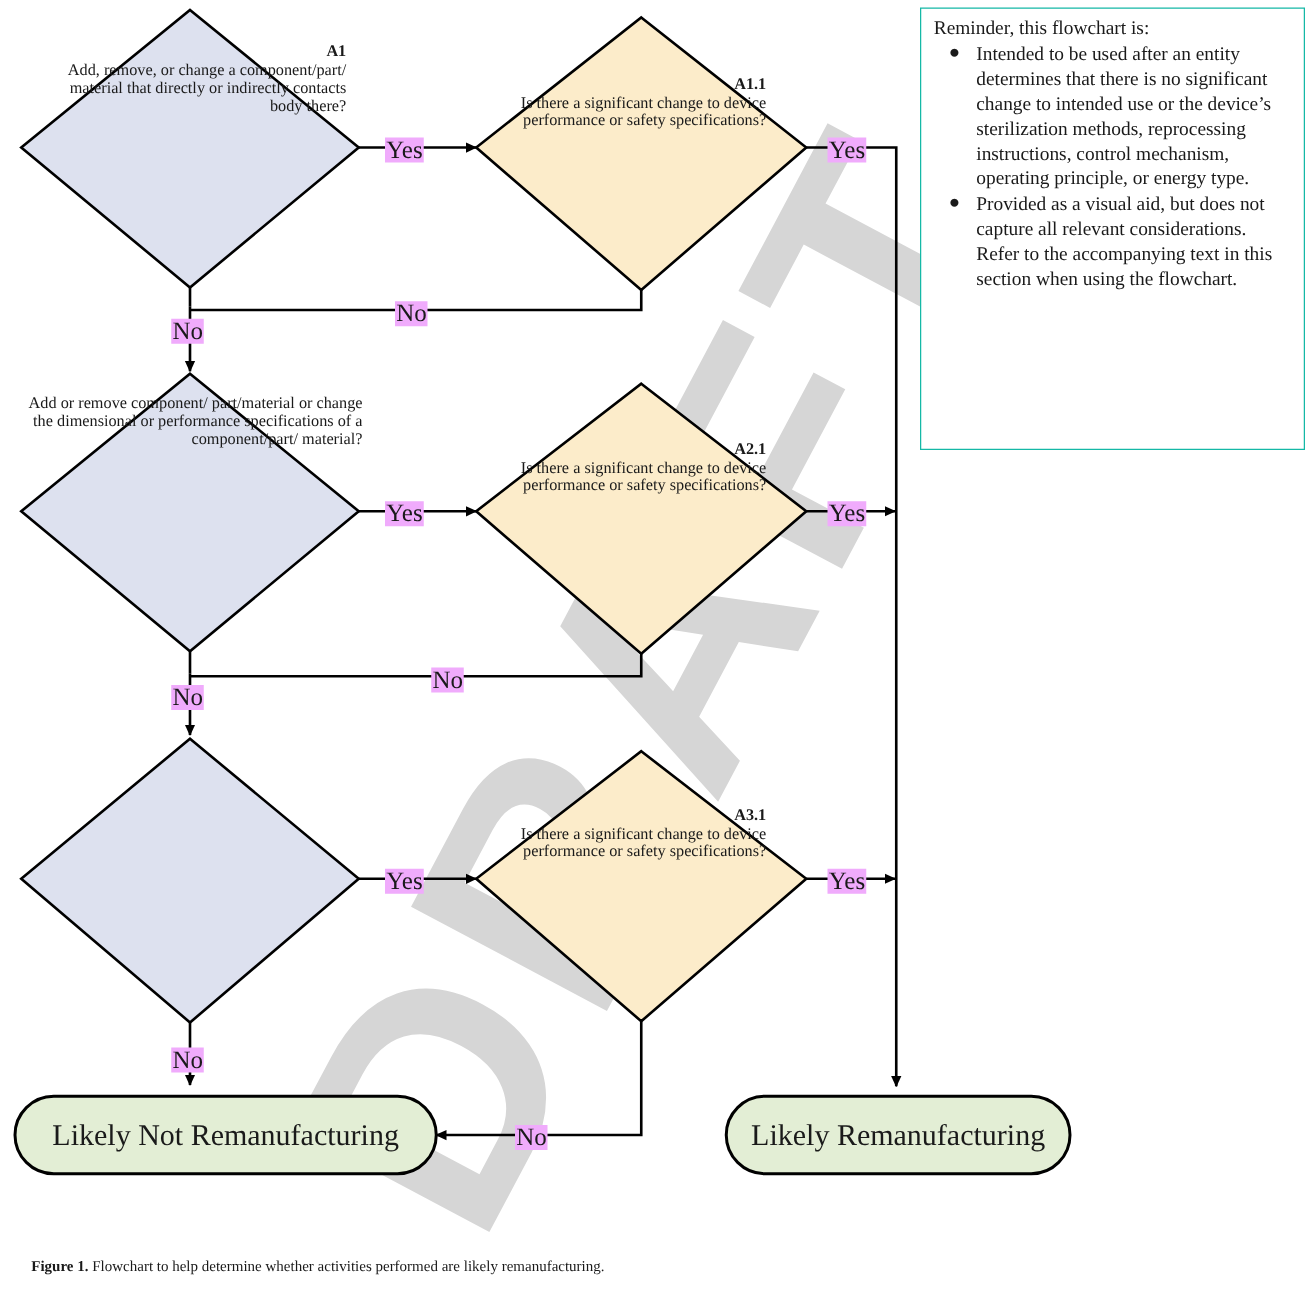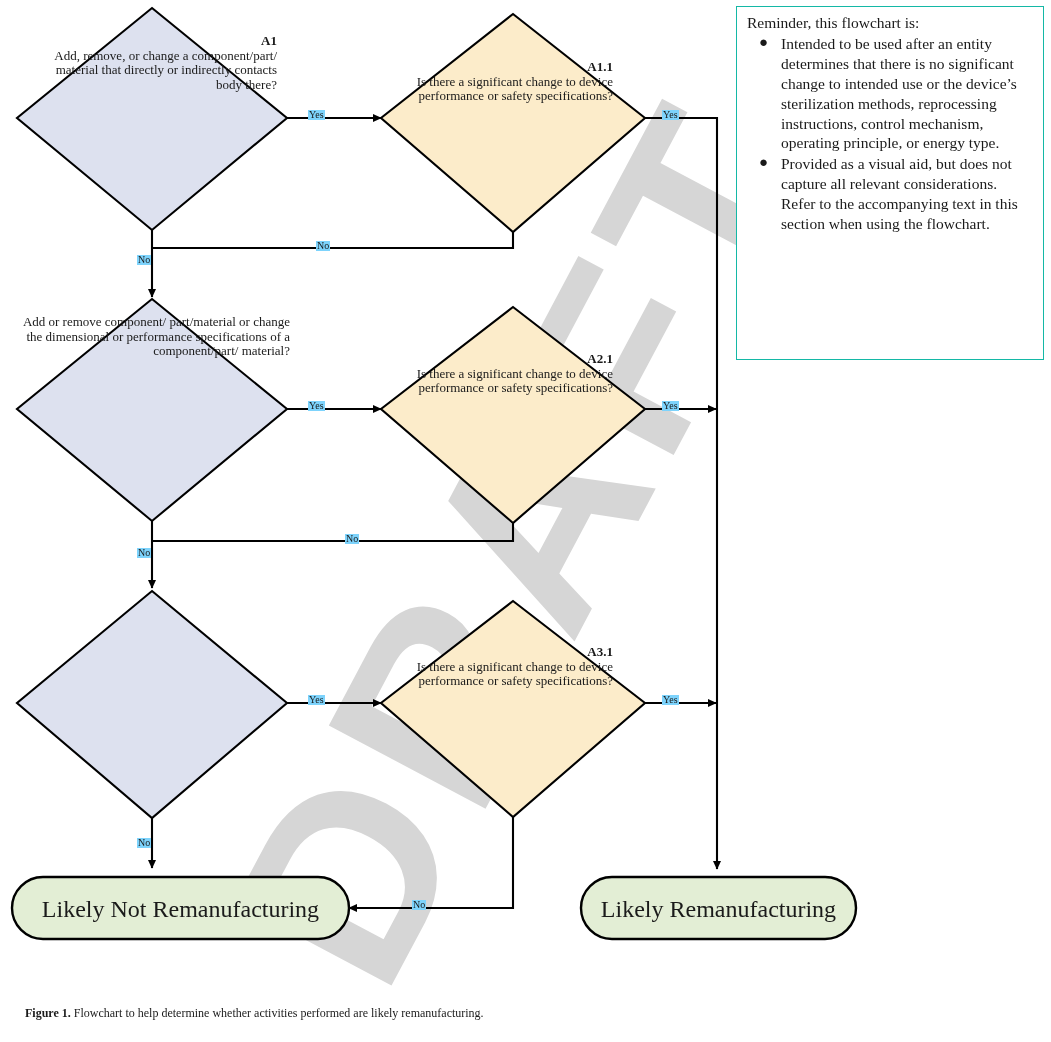"Yes" .edge-label { background: #7dd3fc -> #f0abfc; font-size: 10px -> 20px }
